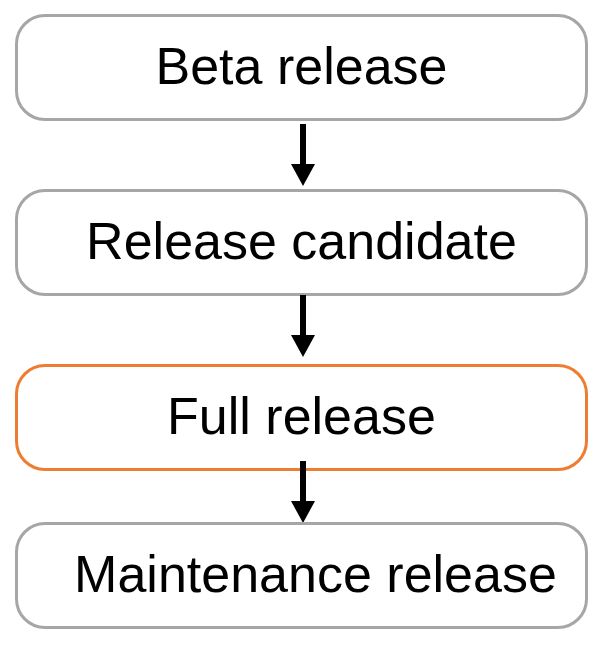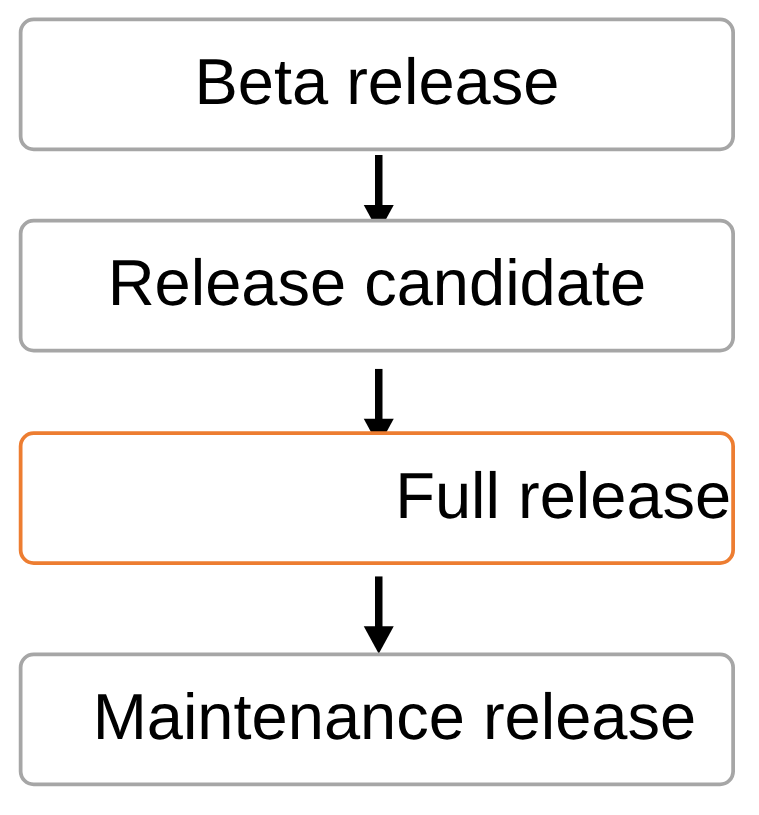"Beta release" .node { border-radius: 12px -> 30px }
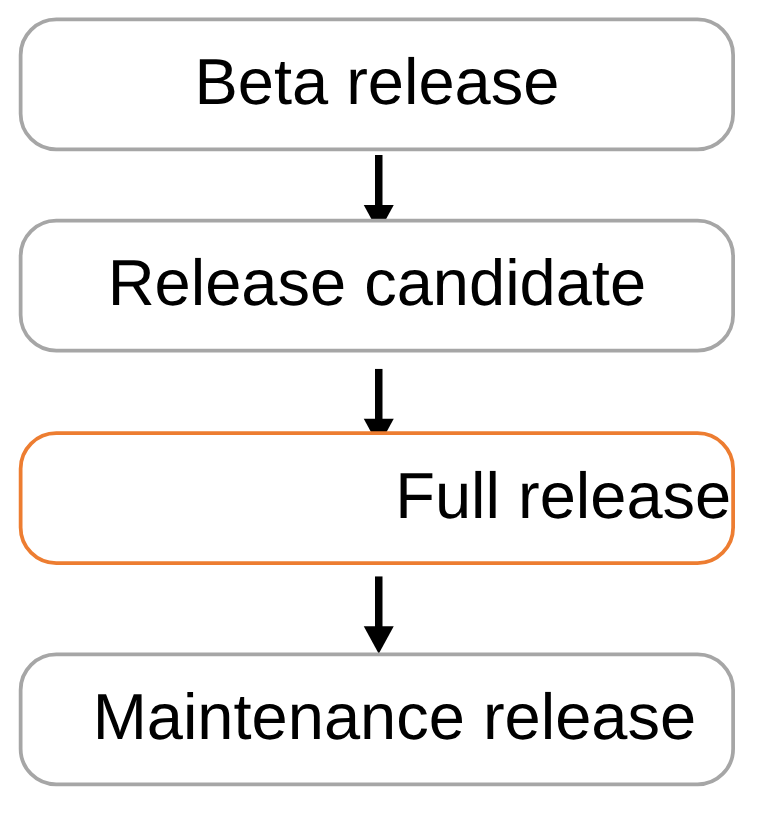"Release candidate" .node-2 { top: 175px -> 189px }
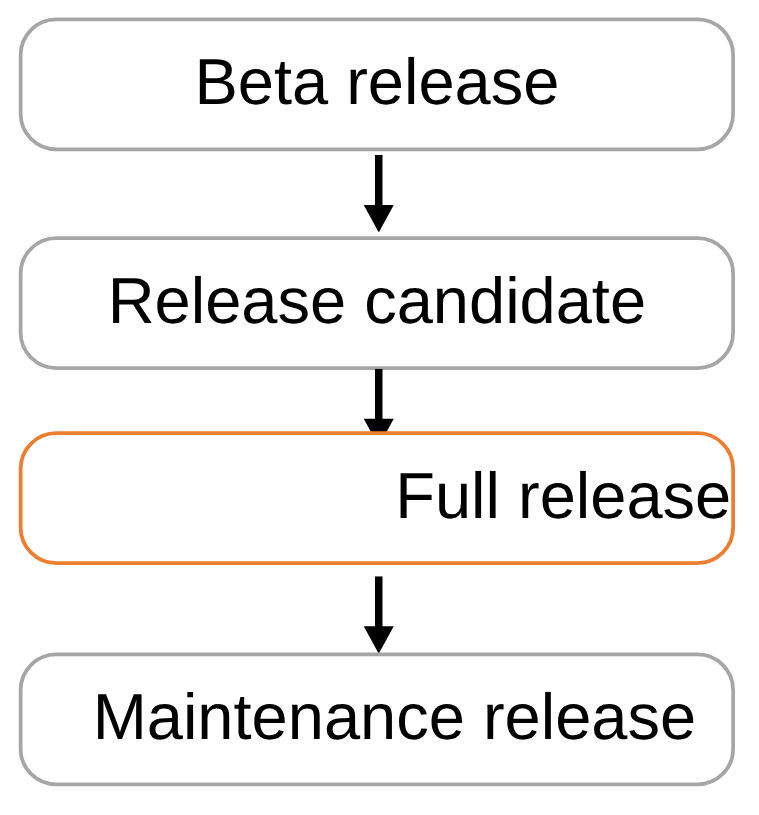"Full release" .node-3 { justify-content: flex-end -> none; top: 345px -> 364px }
